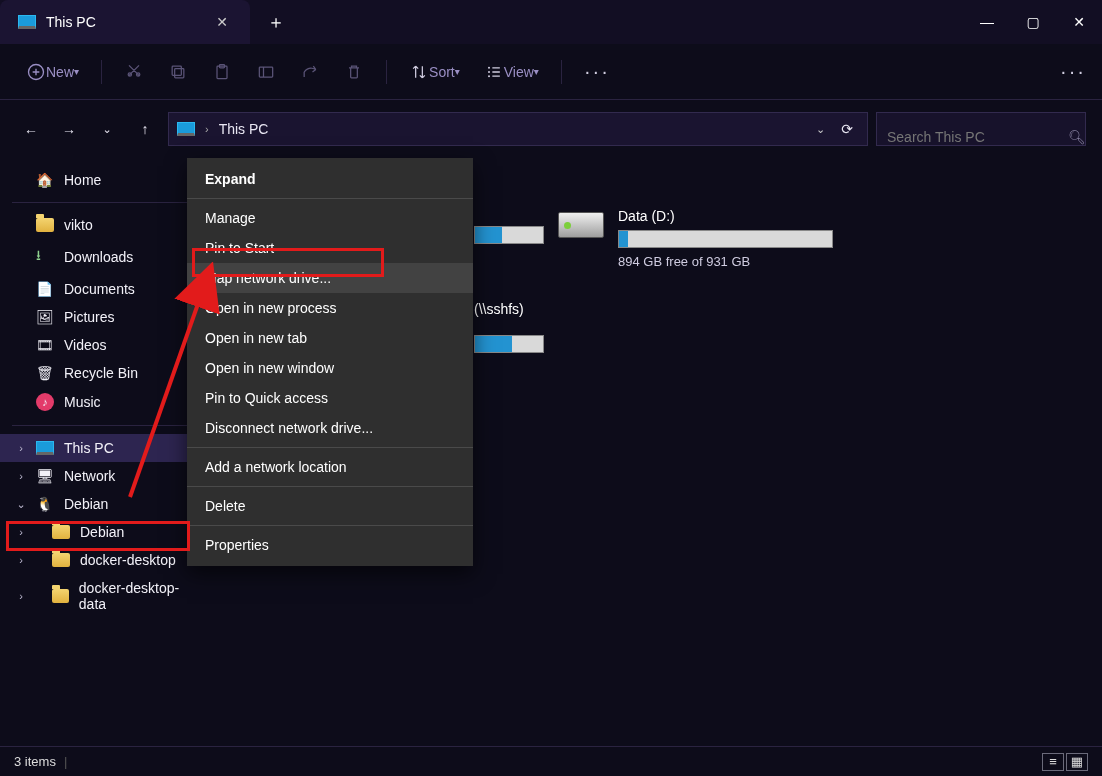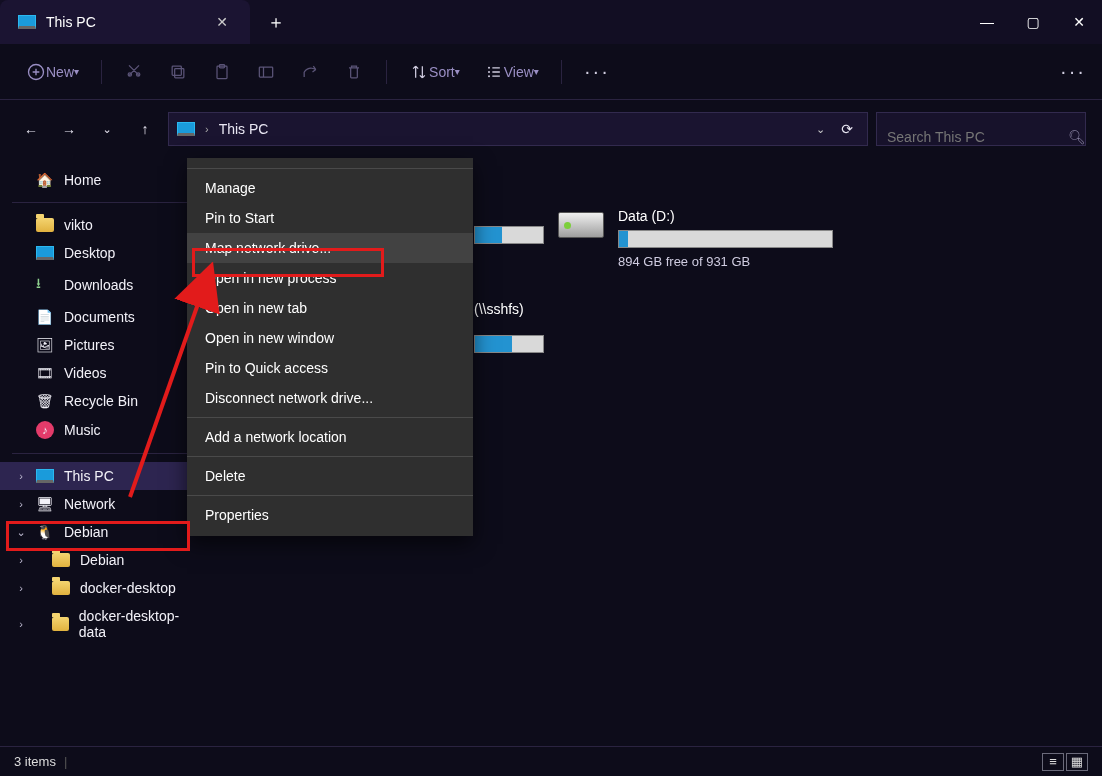"Expand" div.ctx-item { html: none -> <div>Expand</div> }
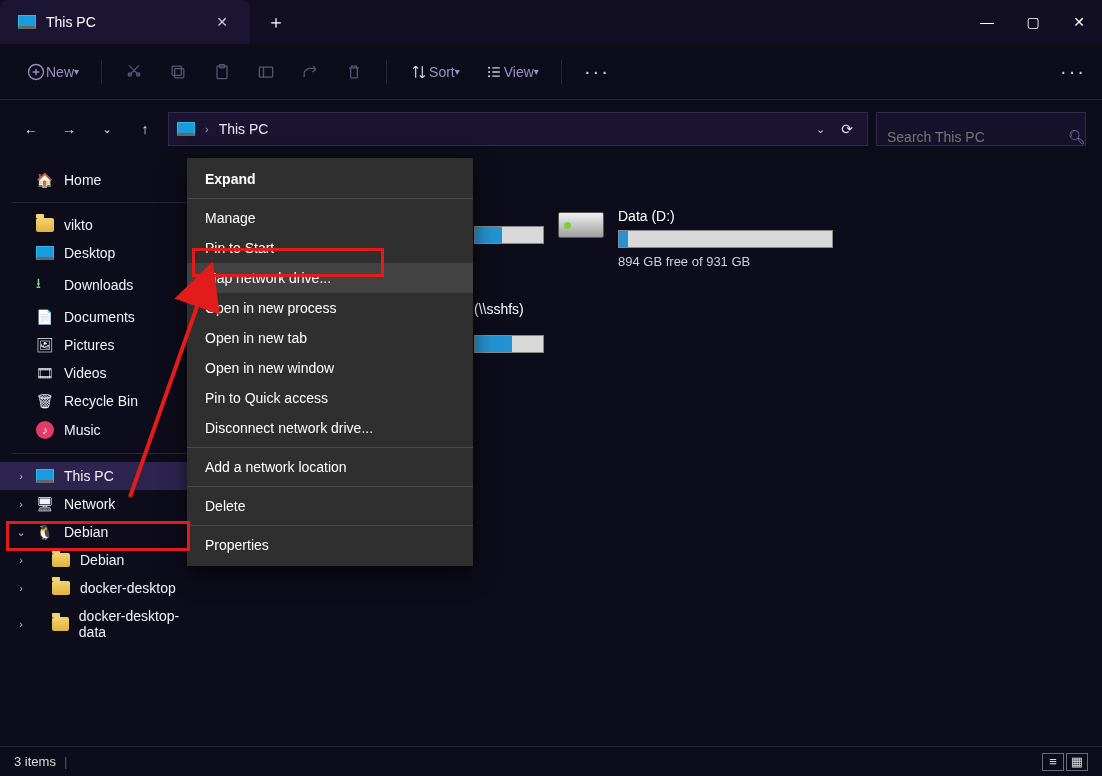"Desktop" div.side-item { html: <div> <span></span> <span>Desktop</span> </div> -> none }
